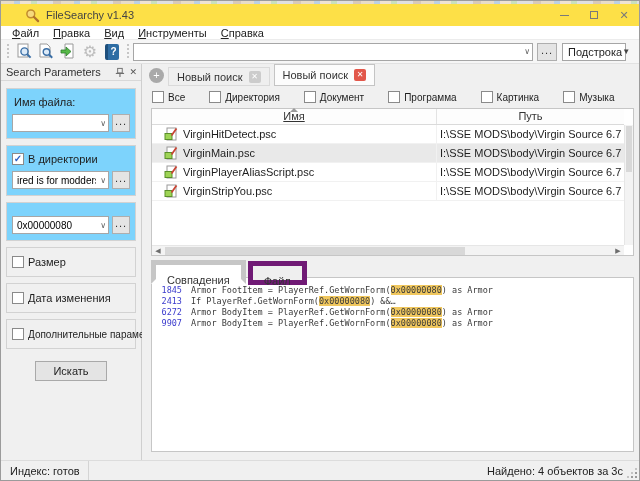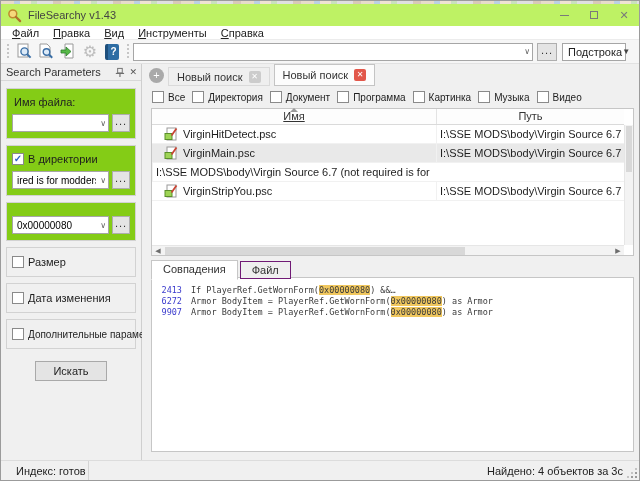"FileSearchy v1.43" .titlebar { background: #bef264 -> #fde047; padding-left: 6px -> 24px }
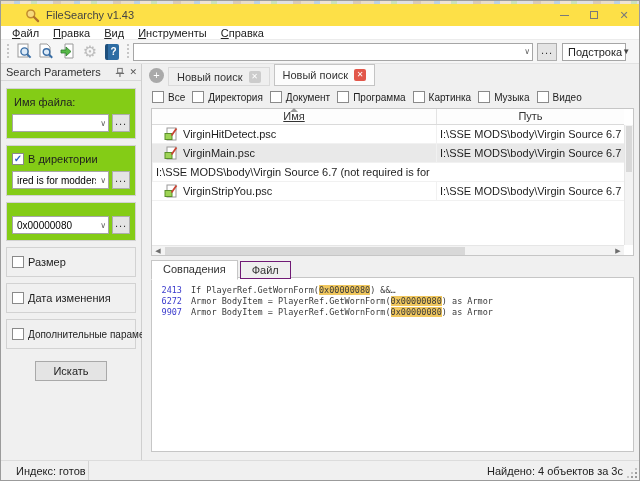"Имя файла:" .group { background: #84cc16 -> #7dd3fc }
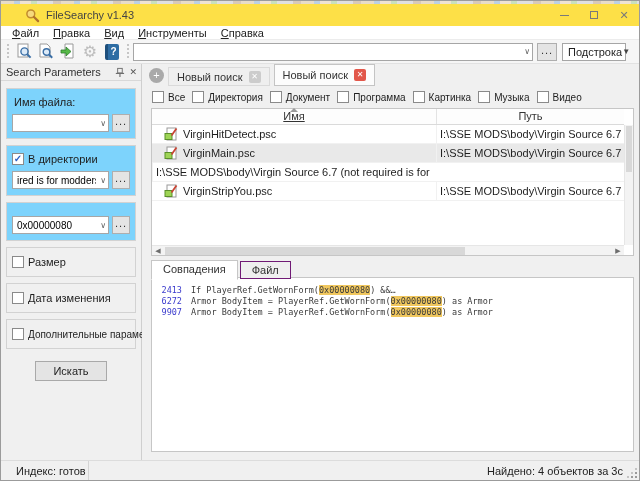"Все" .filterrow { gap: 7px -> 24px }
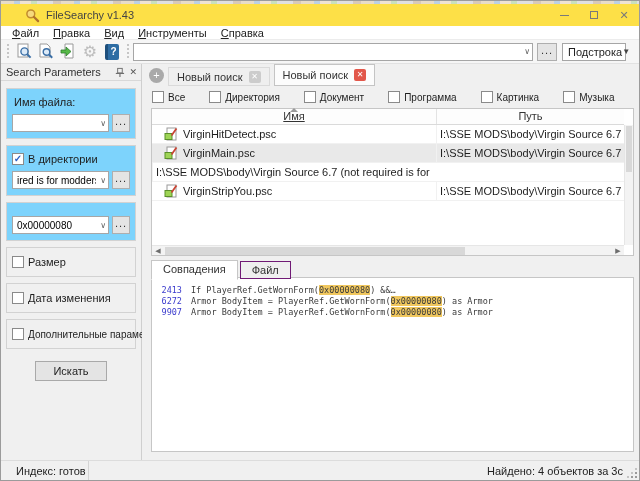"VirginPlayerAliasScript.psc" div.fname { html: none -> <div> <svg> <rect></rect> <rect></rect> <line></line> </svg> <span>VirginPlayerAliasScript.psc</span> </div> }
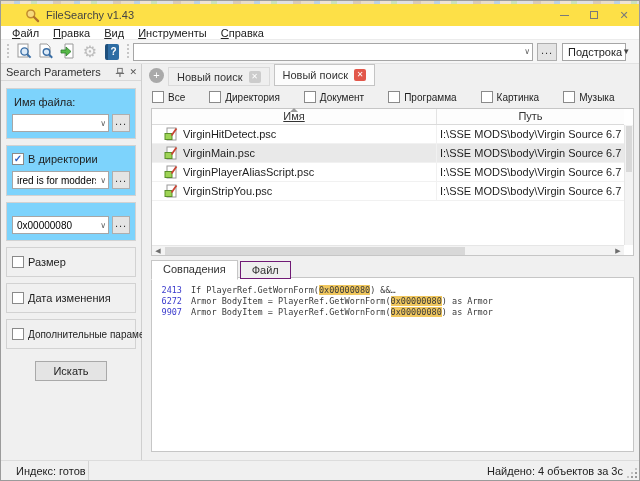"Совпадения" .rtab { border: 1px solid #701a75 -> 5px solid #701a75; padding: 0 11px -> 7px 11px }
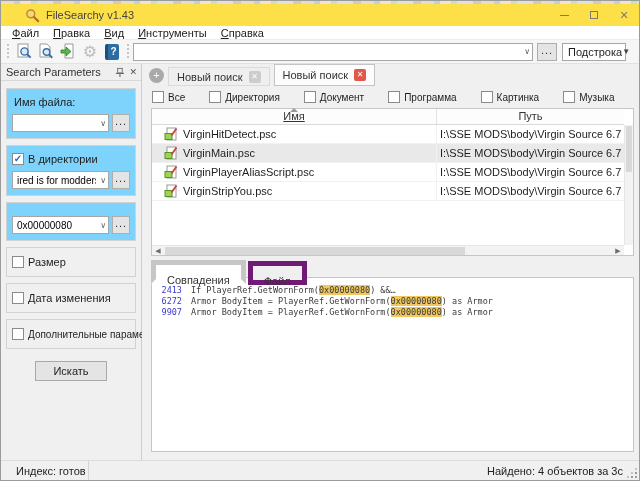"1845" div.mline { html: none -> <div> <span>1845</span> <span><span>Armor FootItem = PlayerRef.GetWornForm(</span><span>0x00000080</span><span>) as Armor</span></span> </div> }
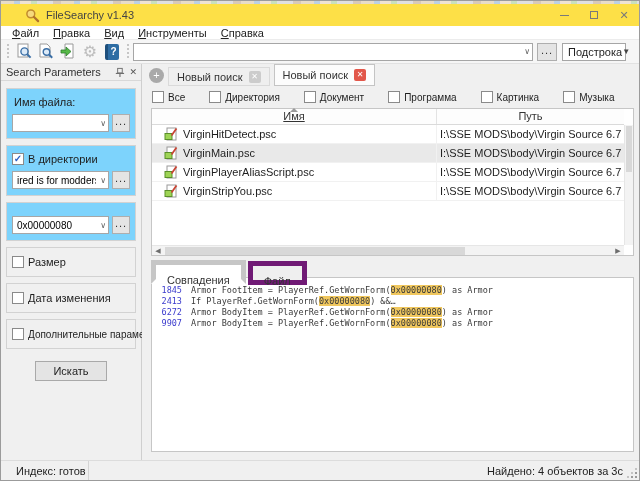"Индекс: готов" .status-left { padding-left: 15px -> 9px }
